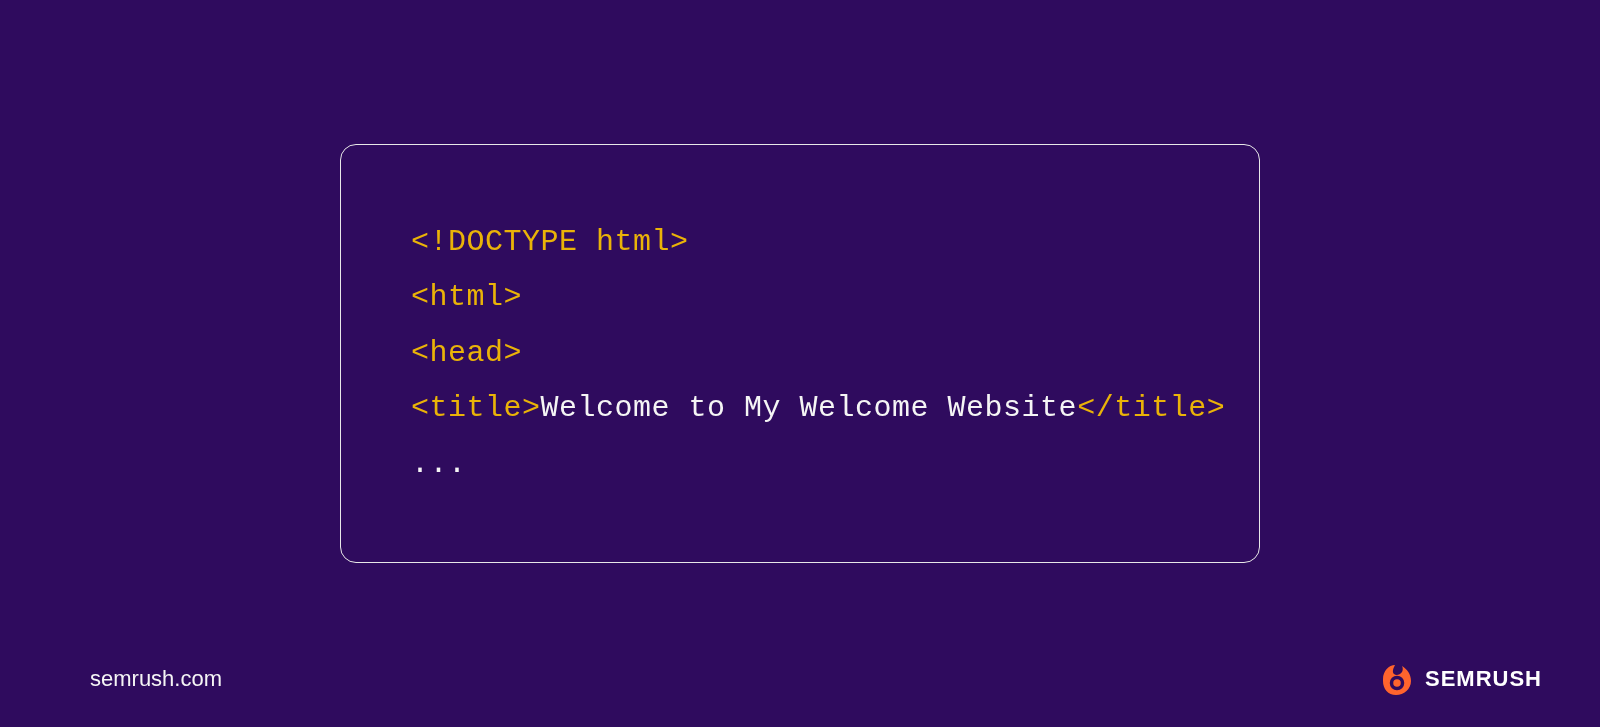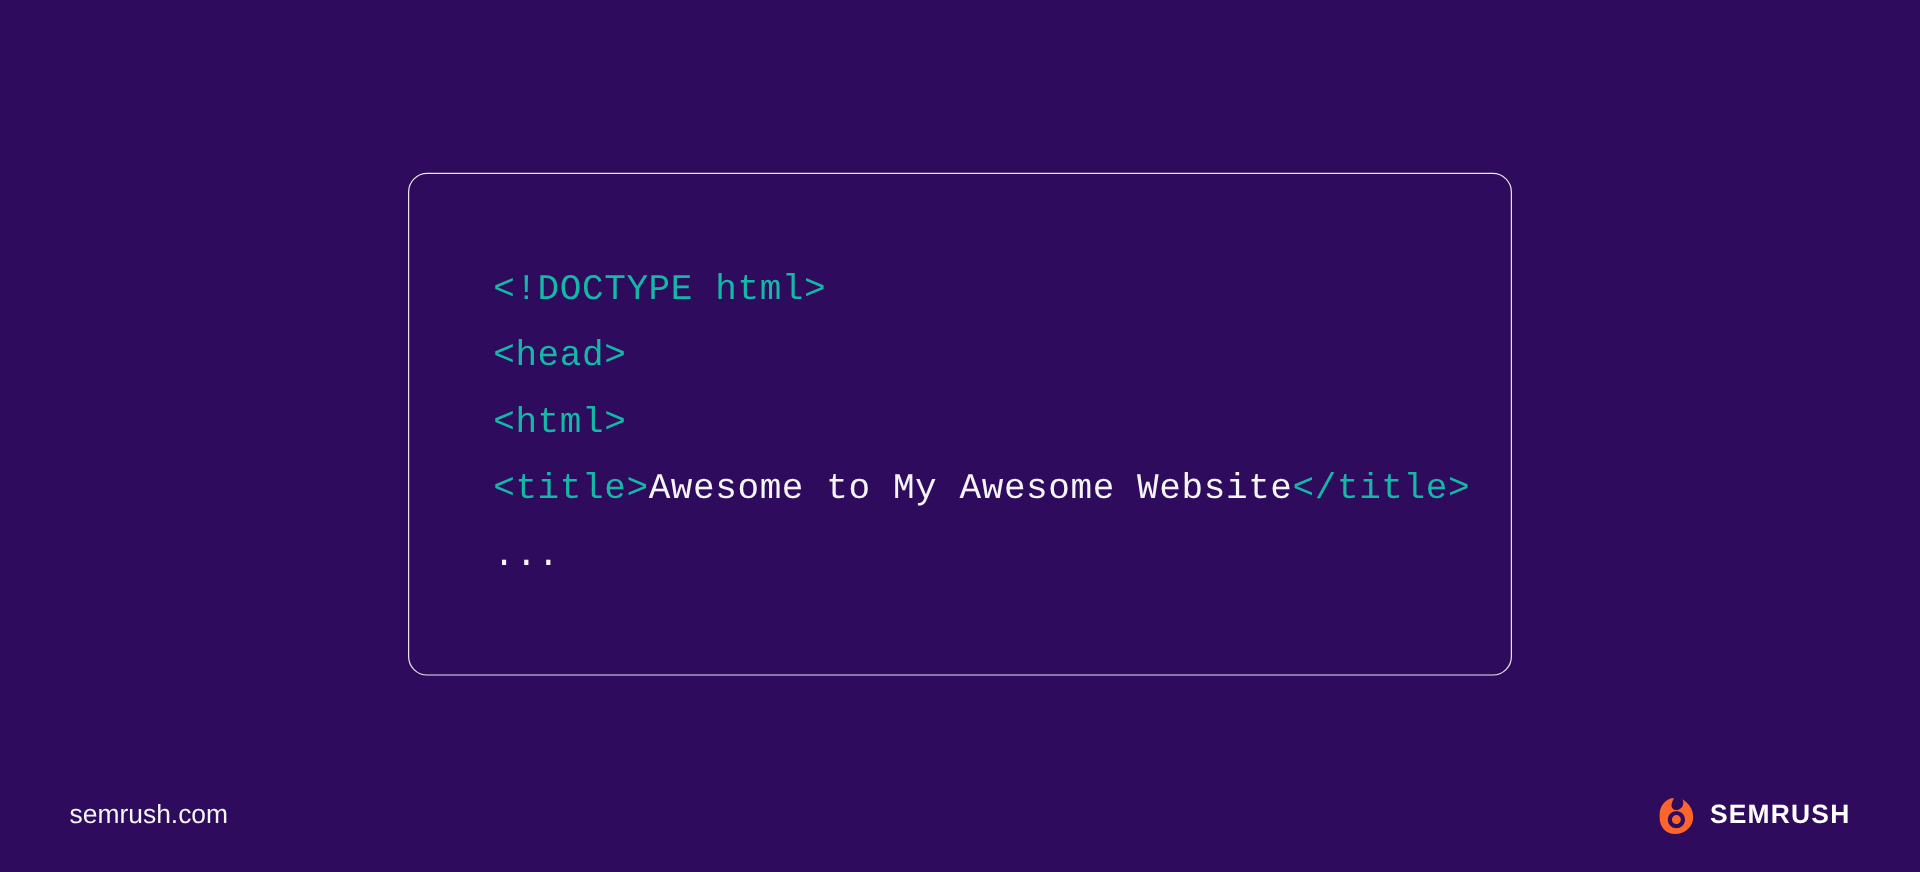"<!DOCTYPE html>" .lime { color: #14b8a6 -> #eab308 }
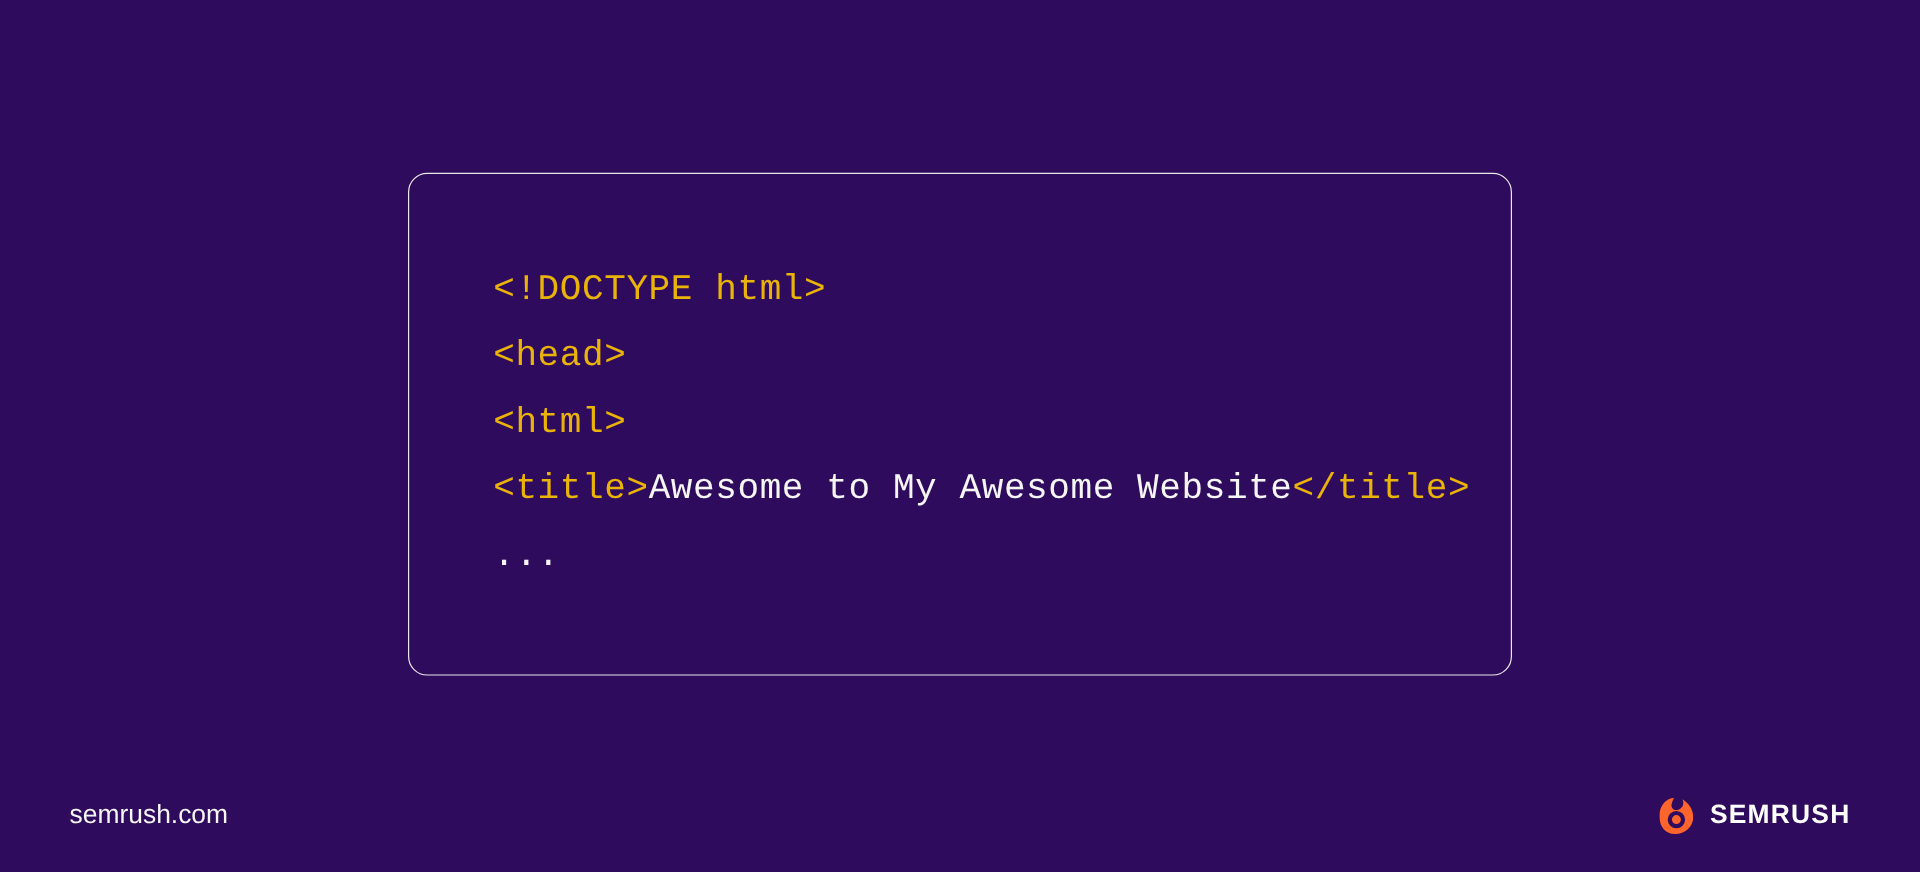"<head>" div.code-line { order: before "<html>" -> after "<html>" }
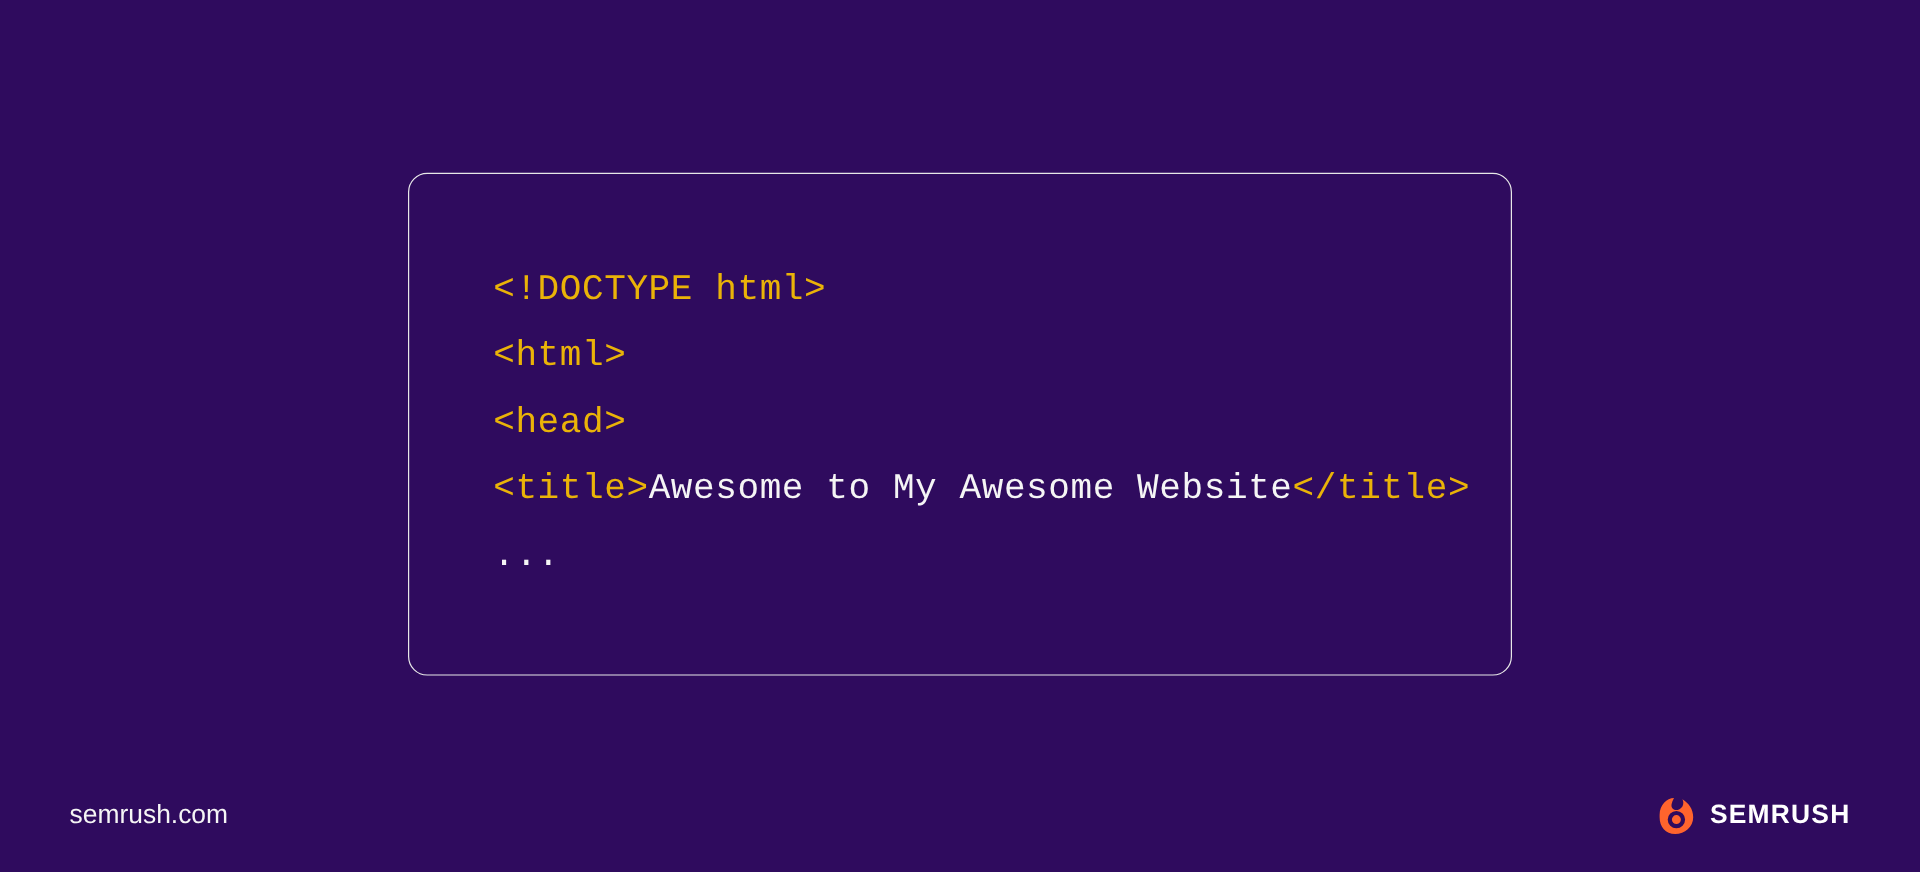"Awesome to My Awesome Website" span.white { text: Awesome to My Awesome -> Welcome to My Welcome }
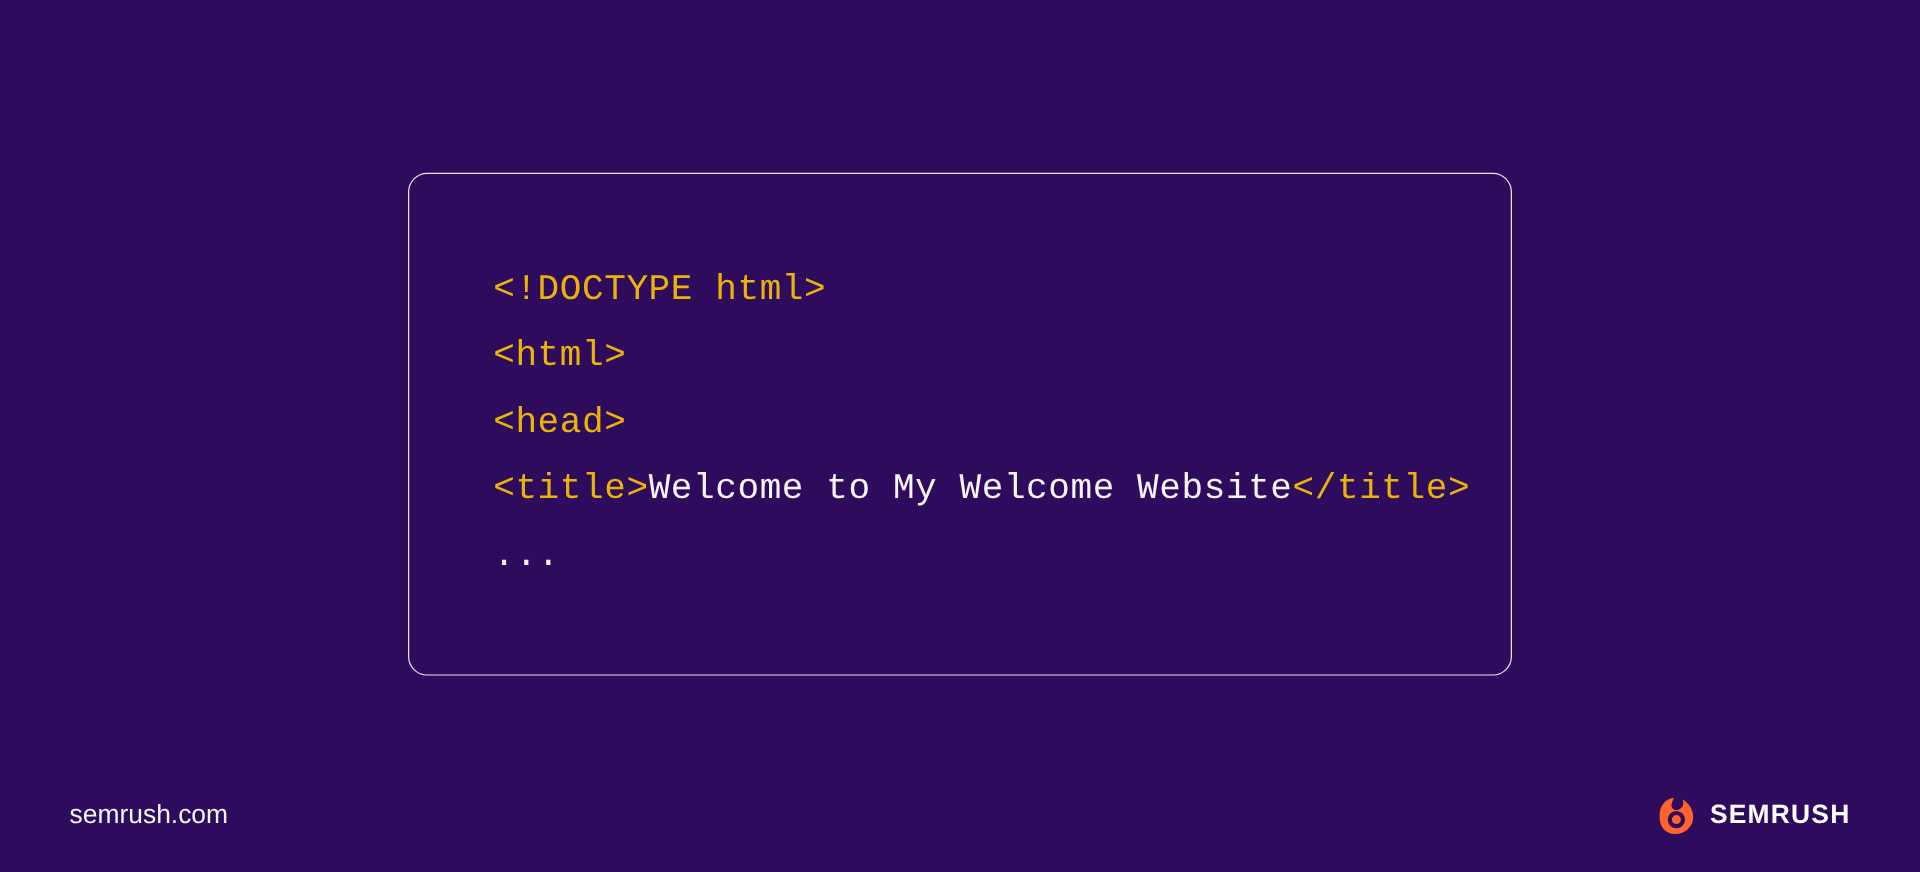"semrush.com" .footer-url { margin-left: none -> 32px }
